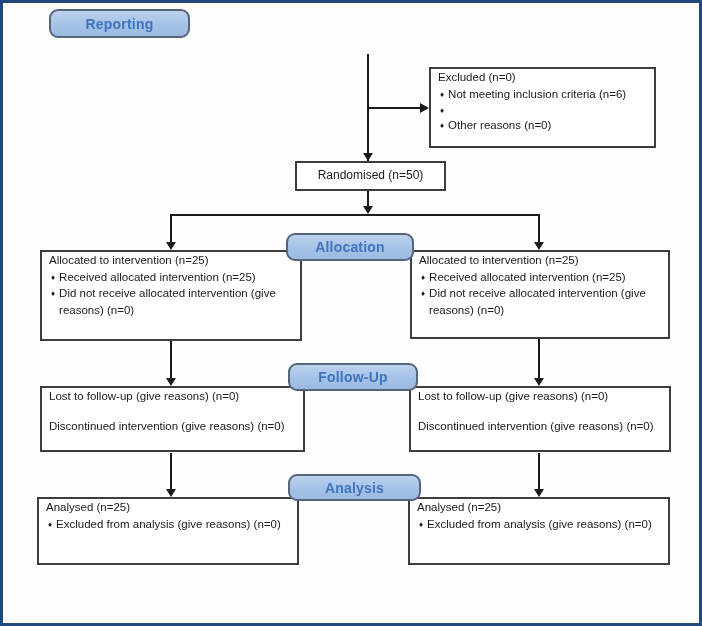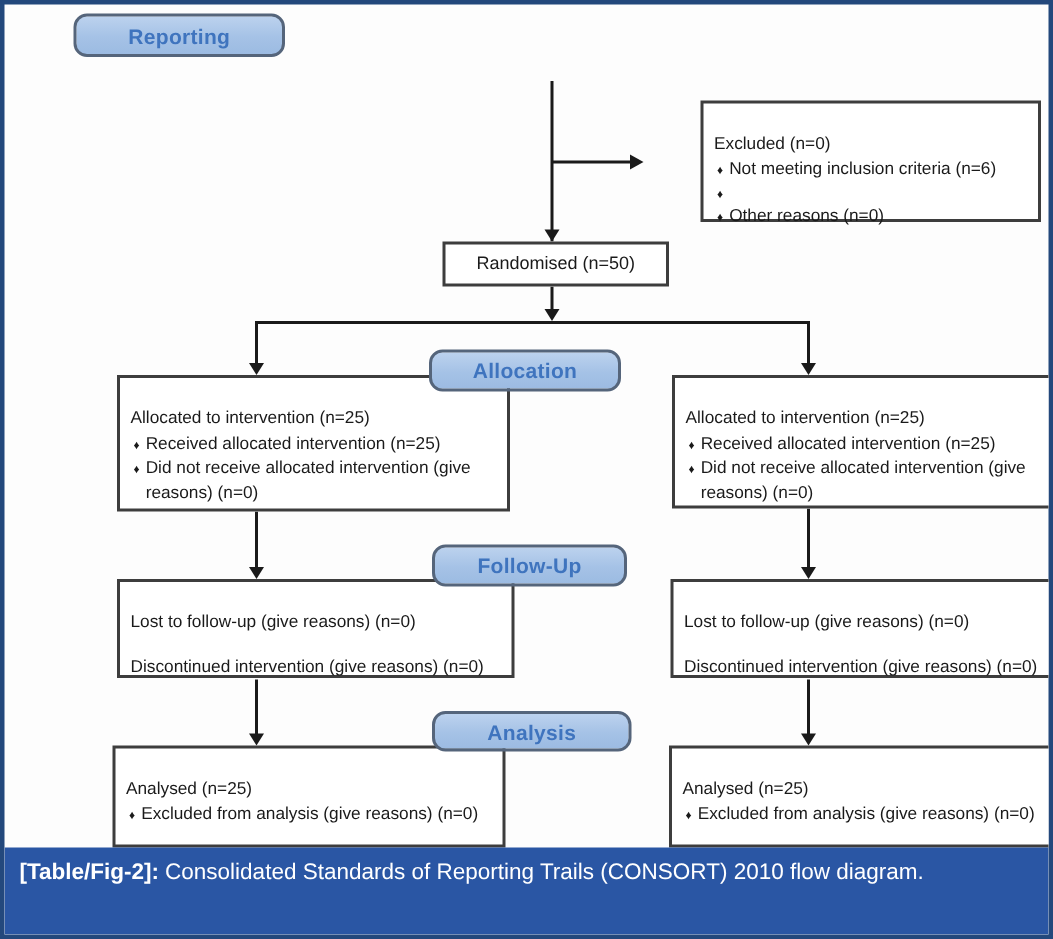"Excluded (n=0)" .pad { margin-left: 38px -> none; padding: 19px 7px -> 0 7px }
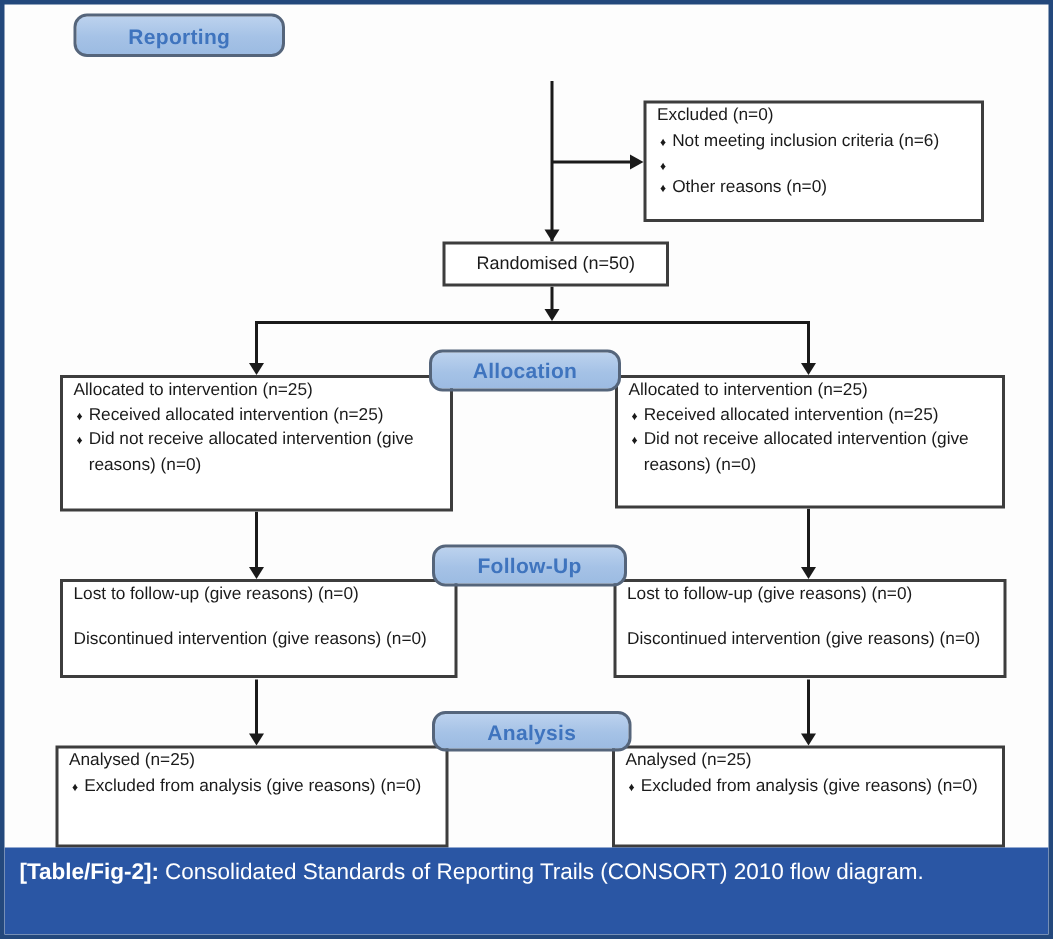"[Table/Fig-2]: Consolidated Standards of" div.caption { html: <div> <span>[Table/Fig-2]:</span><span>Consolidated Standards of Reporting Trails (CONSORT) 2010 flow diagram.</span> </div> -> none }
